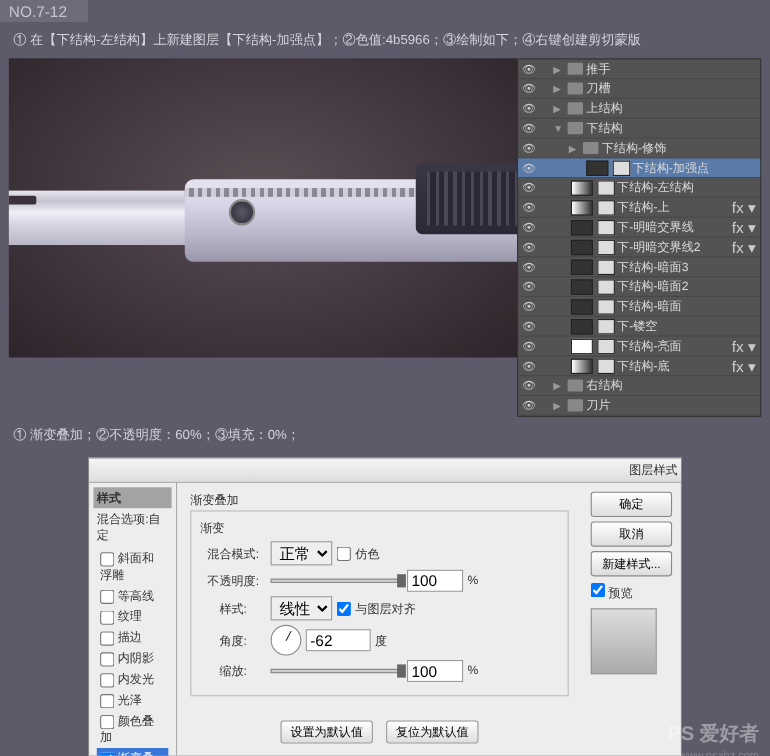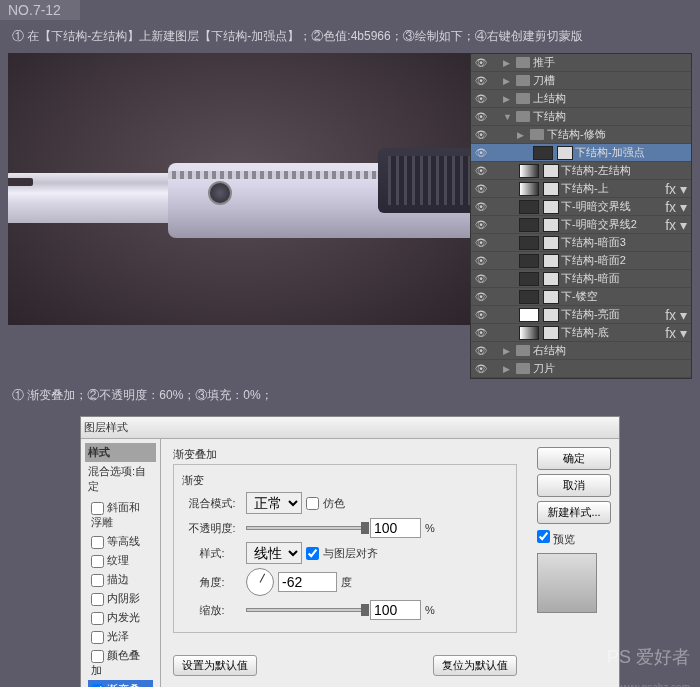"图层样式" .dialog-title { text-align: left -> right }
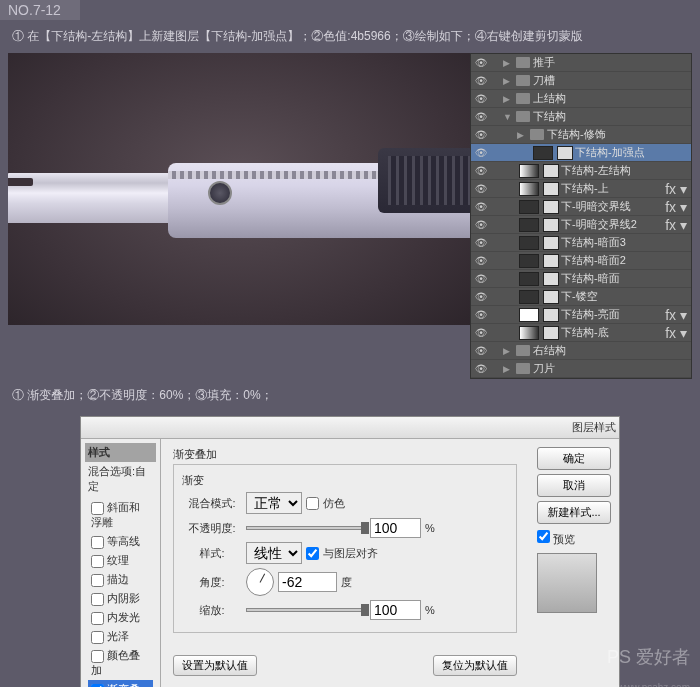"设置为默认值" div.opt-row { justify-content: space-between -> center }
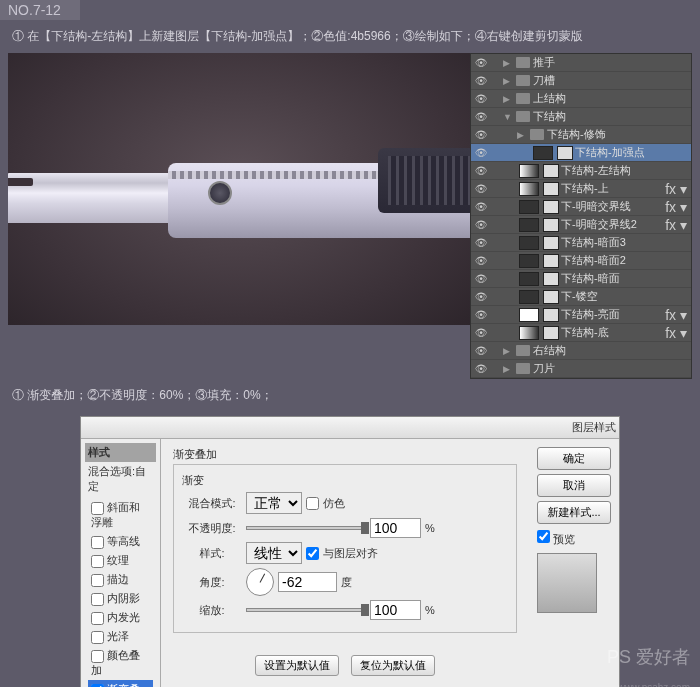"PS 爱好者" .watermark { bottom: 18px -> 8px; font-weight: normal -> bold }
